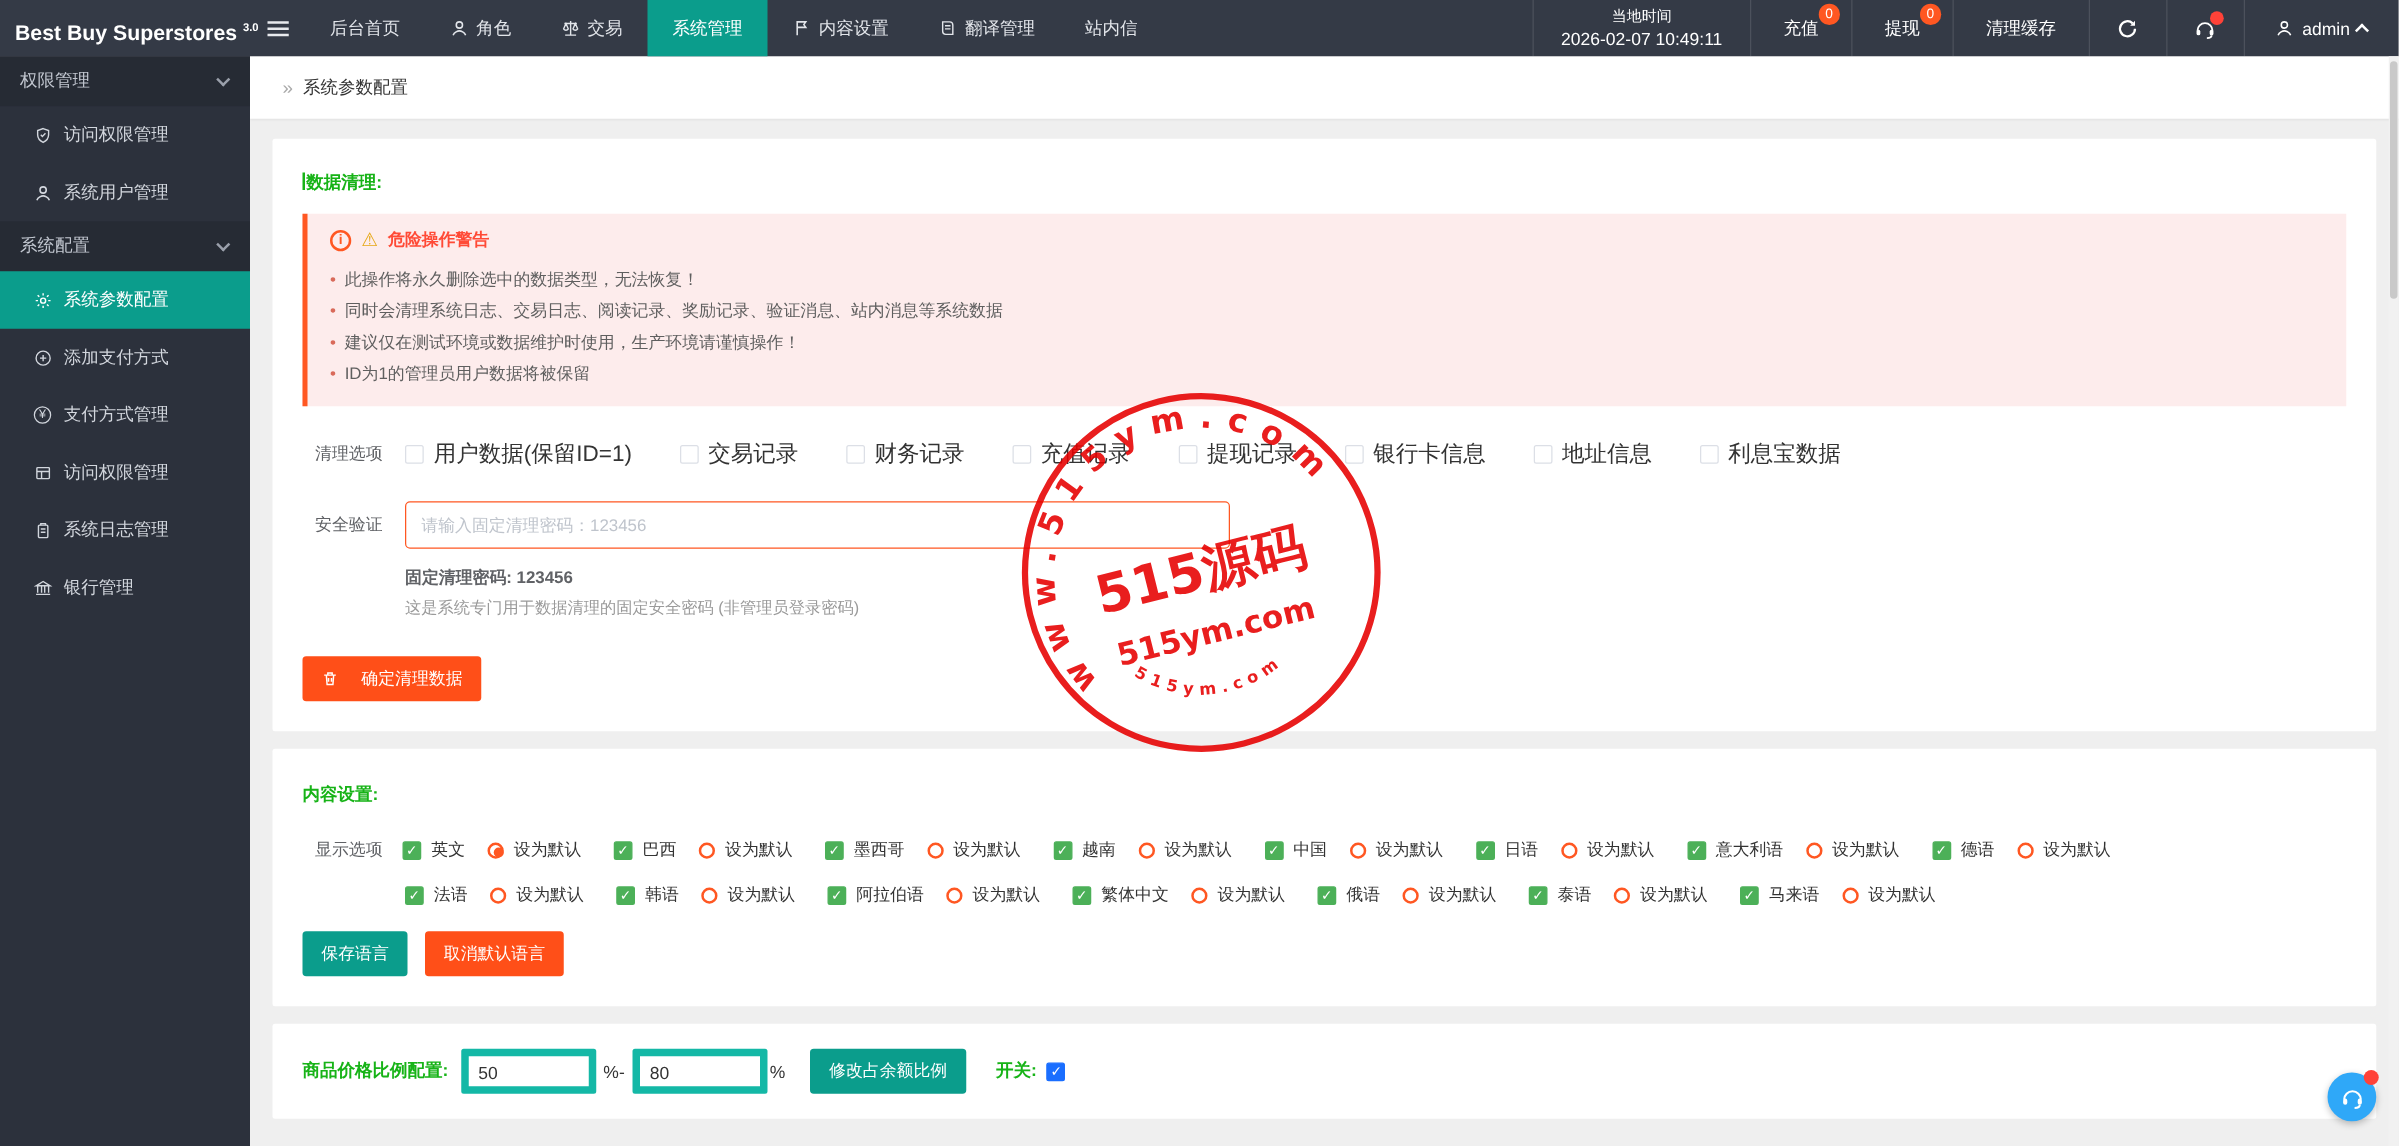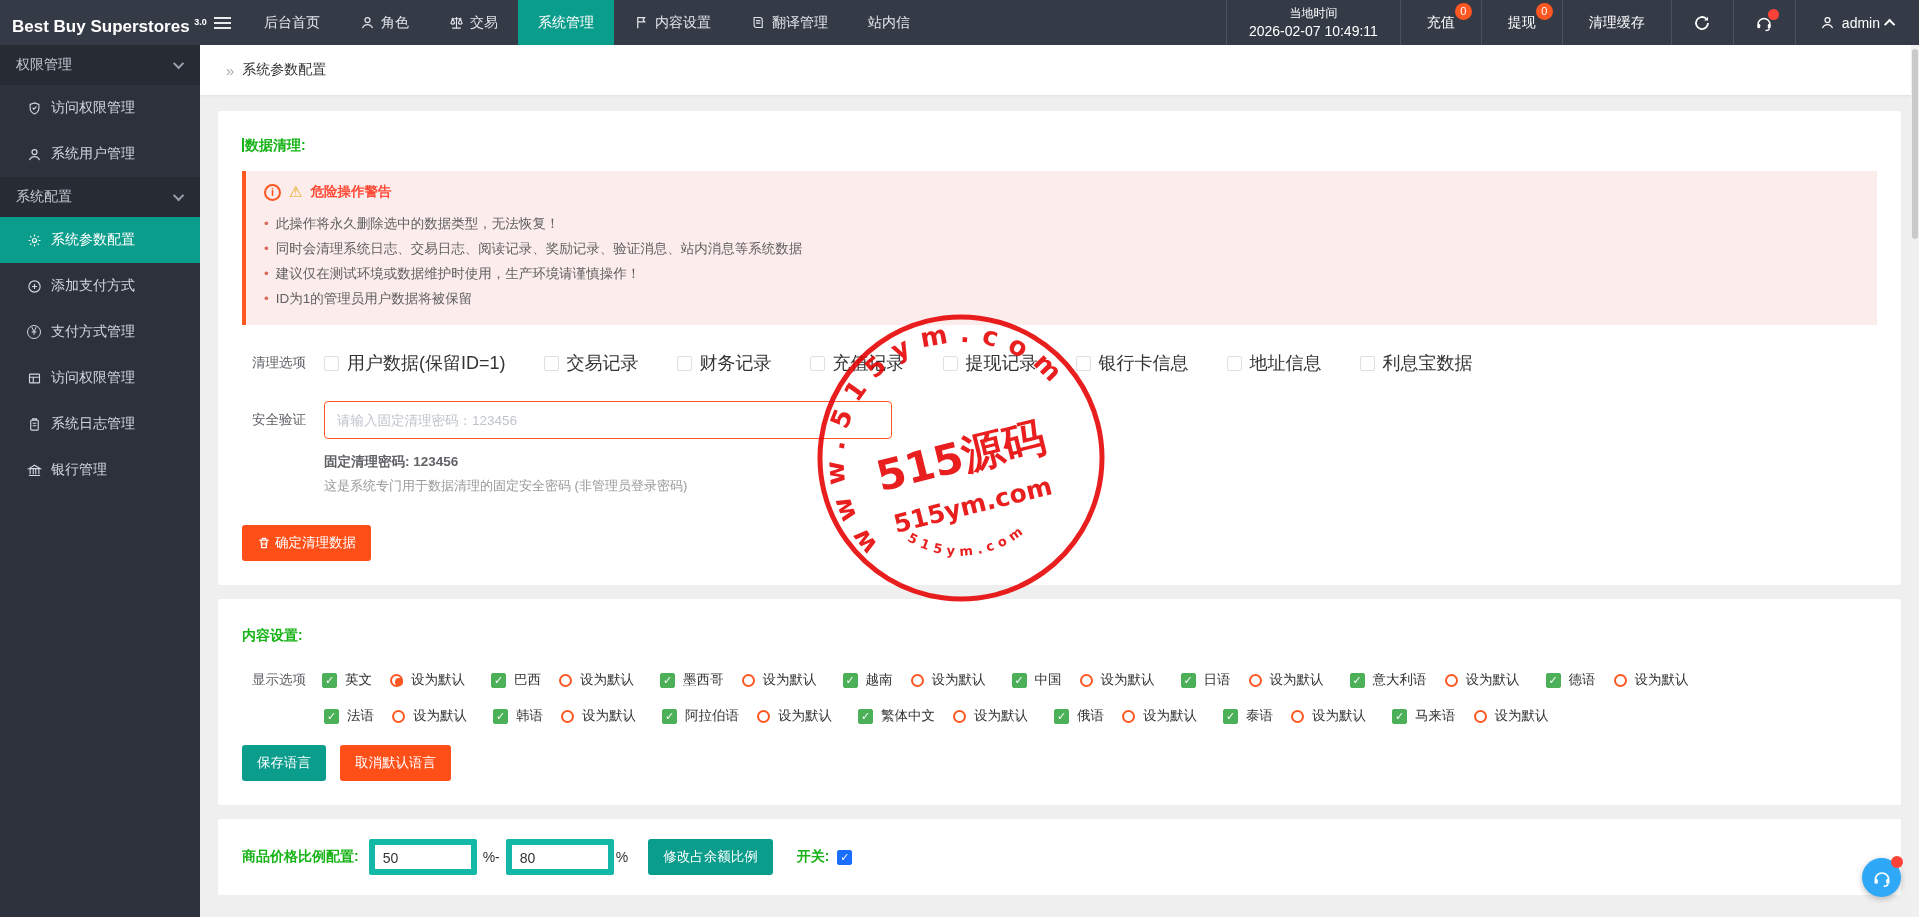"请输入固定清理密码：123456" .sec-input { width: 568px -> 660px }
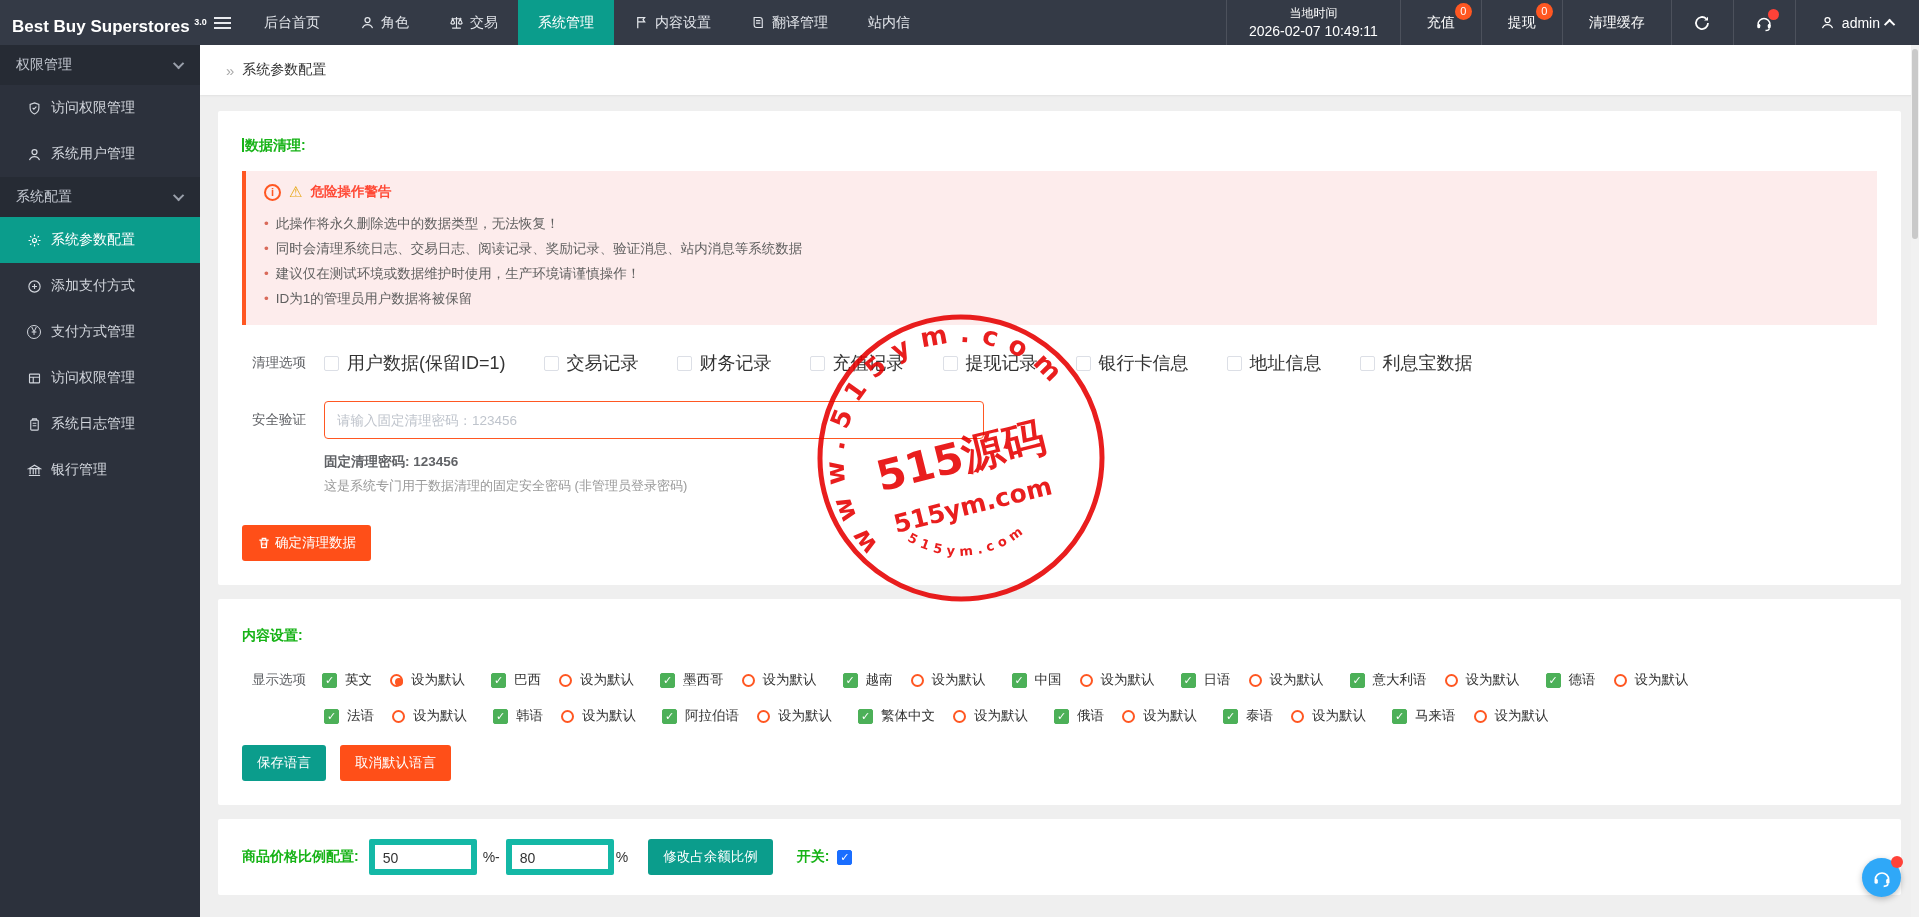"确定清理数据" .btn { gap: 4px -> 18px }
